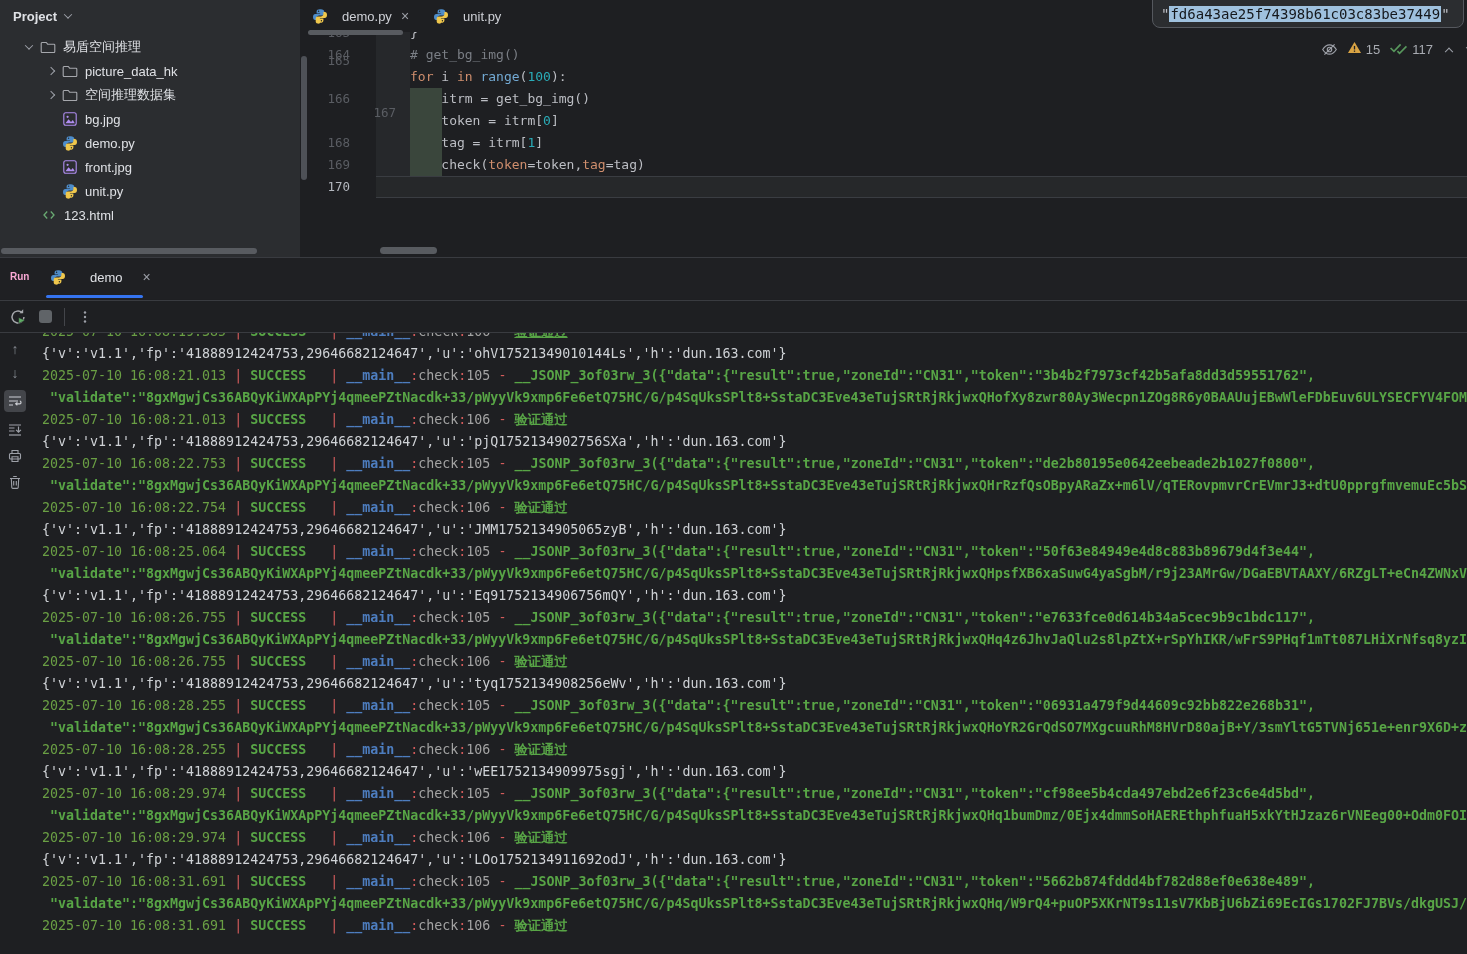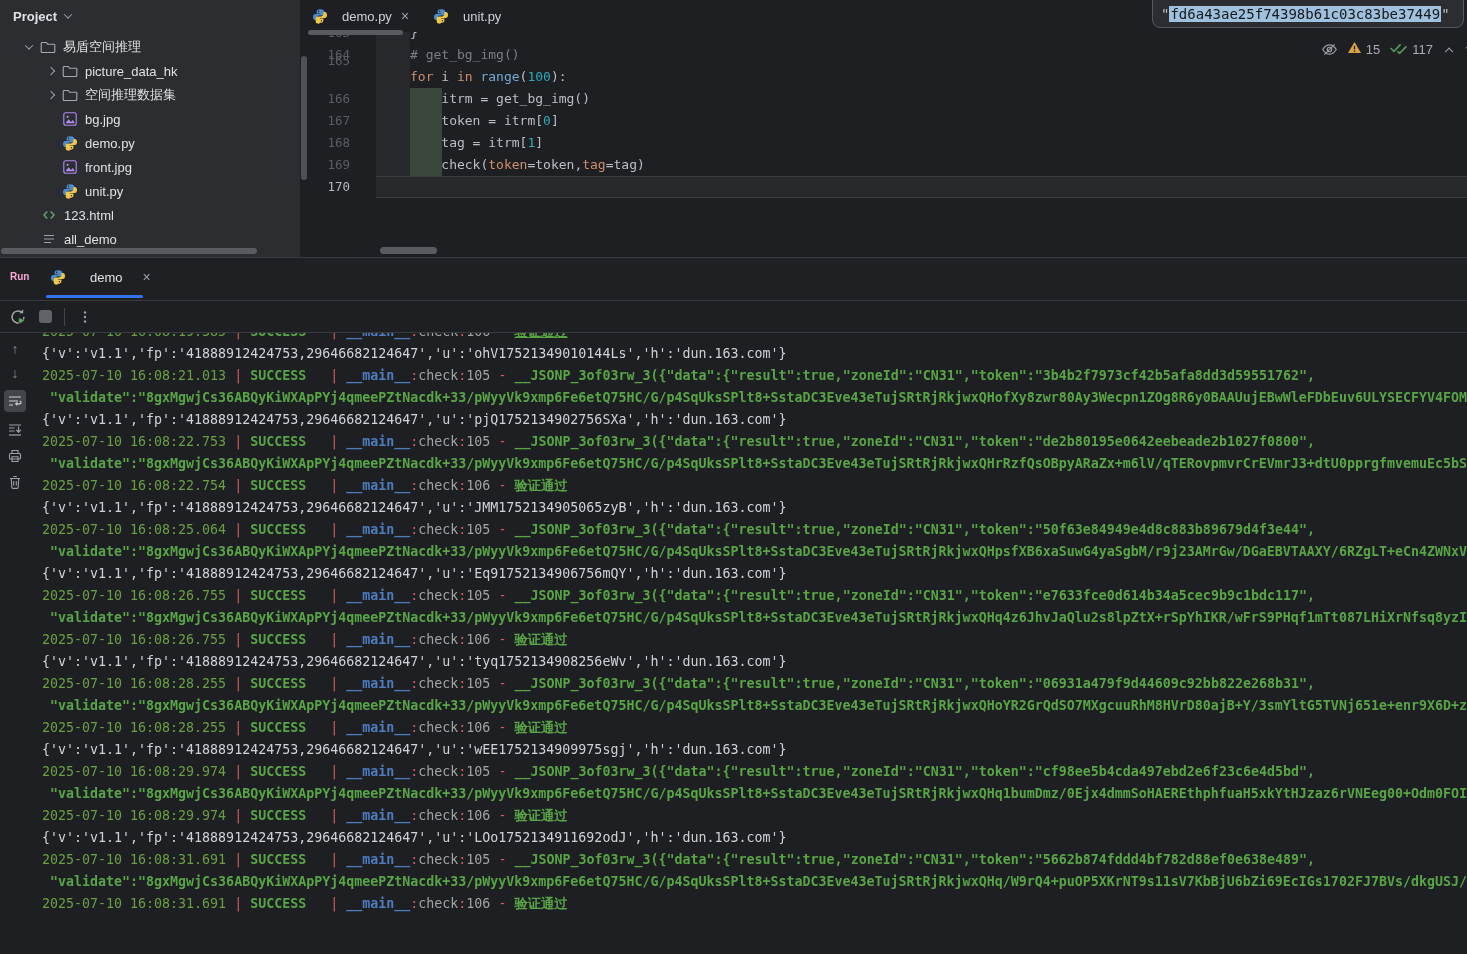"167" div.gutter-num { margin-left: none -> 46px; top: 78px -> 70px }
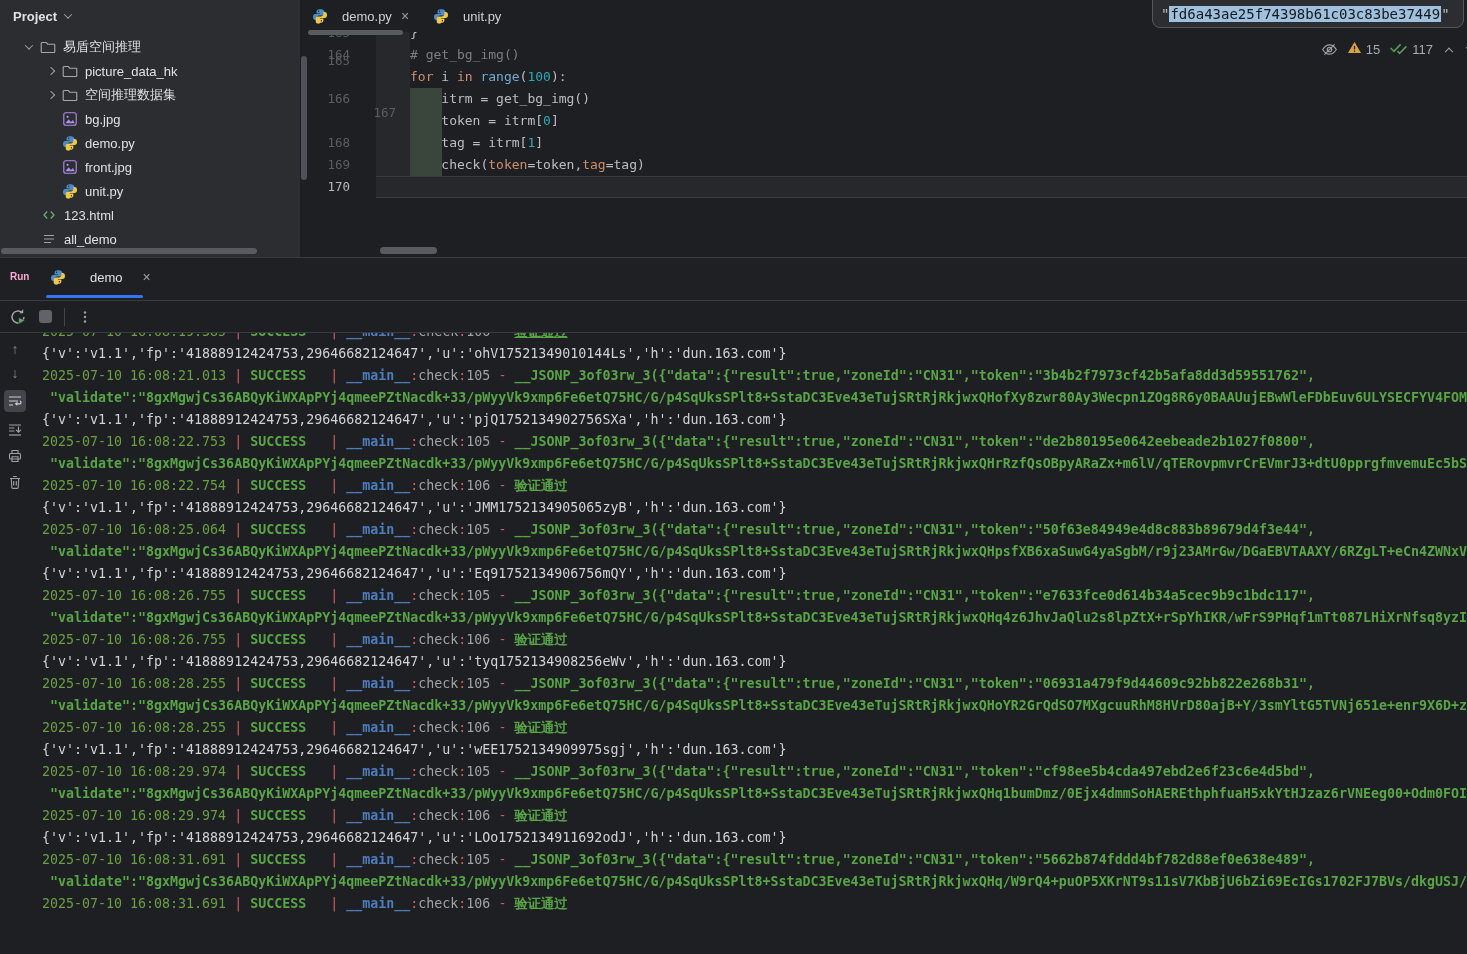"all_demo" div.tree-row { html: <div> <span> <svg> <path></path> </svg> </span> <span>all_demo</span> </div> -> none }
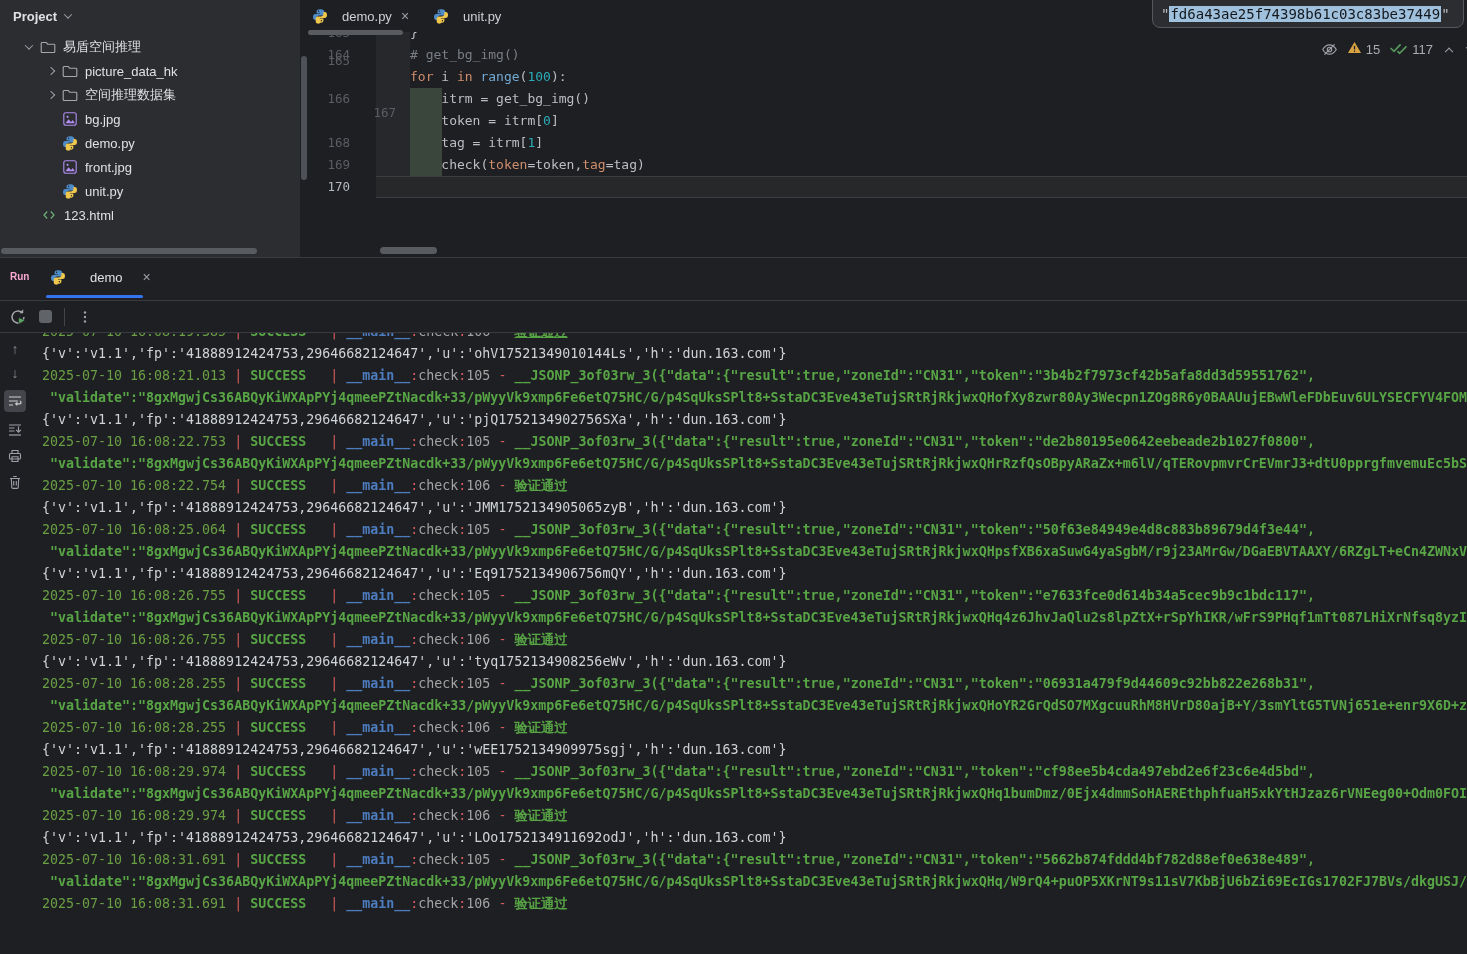"2025-07-10 16:08:21.013 | SUCCESS | __main__:check:106 -" div.cl { html: none -> <div><span>2025-07-10 16:08:21.013</span><span> | </span><span>SUCCESS</span><span> | </span><span>__main__</span><span>:</span><span>check</span><span>:</span><span>106</span><span> - </span><span>验证通过</span></div> }
